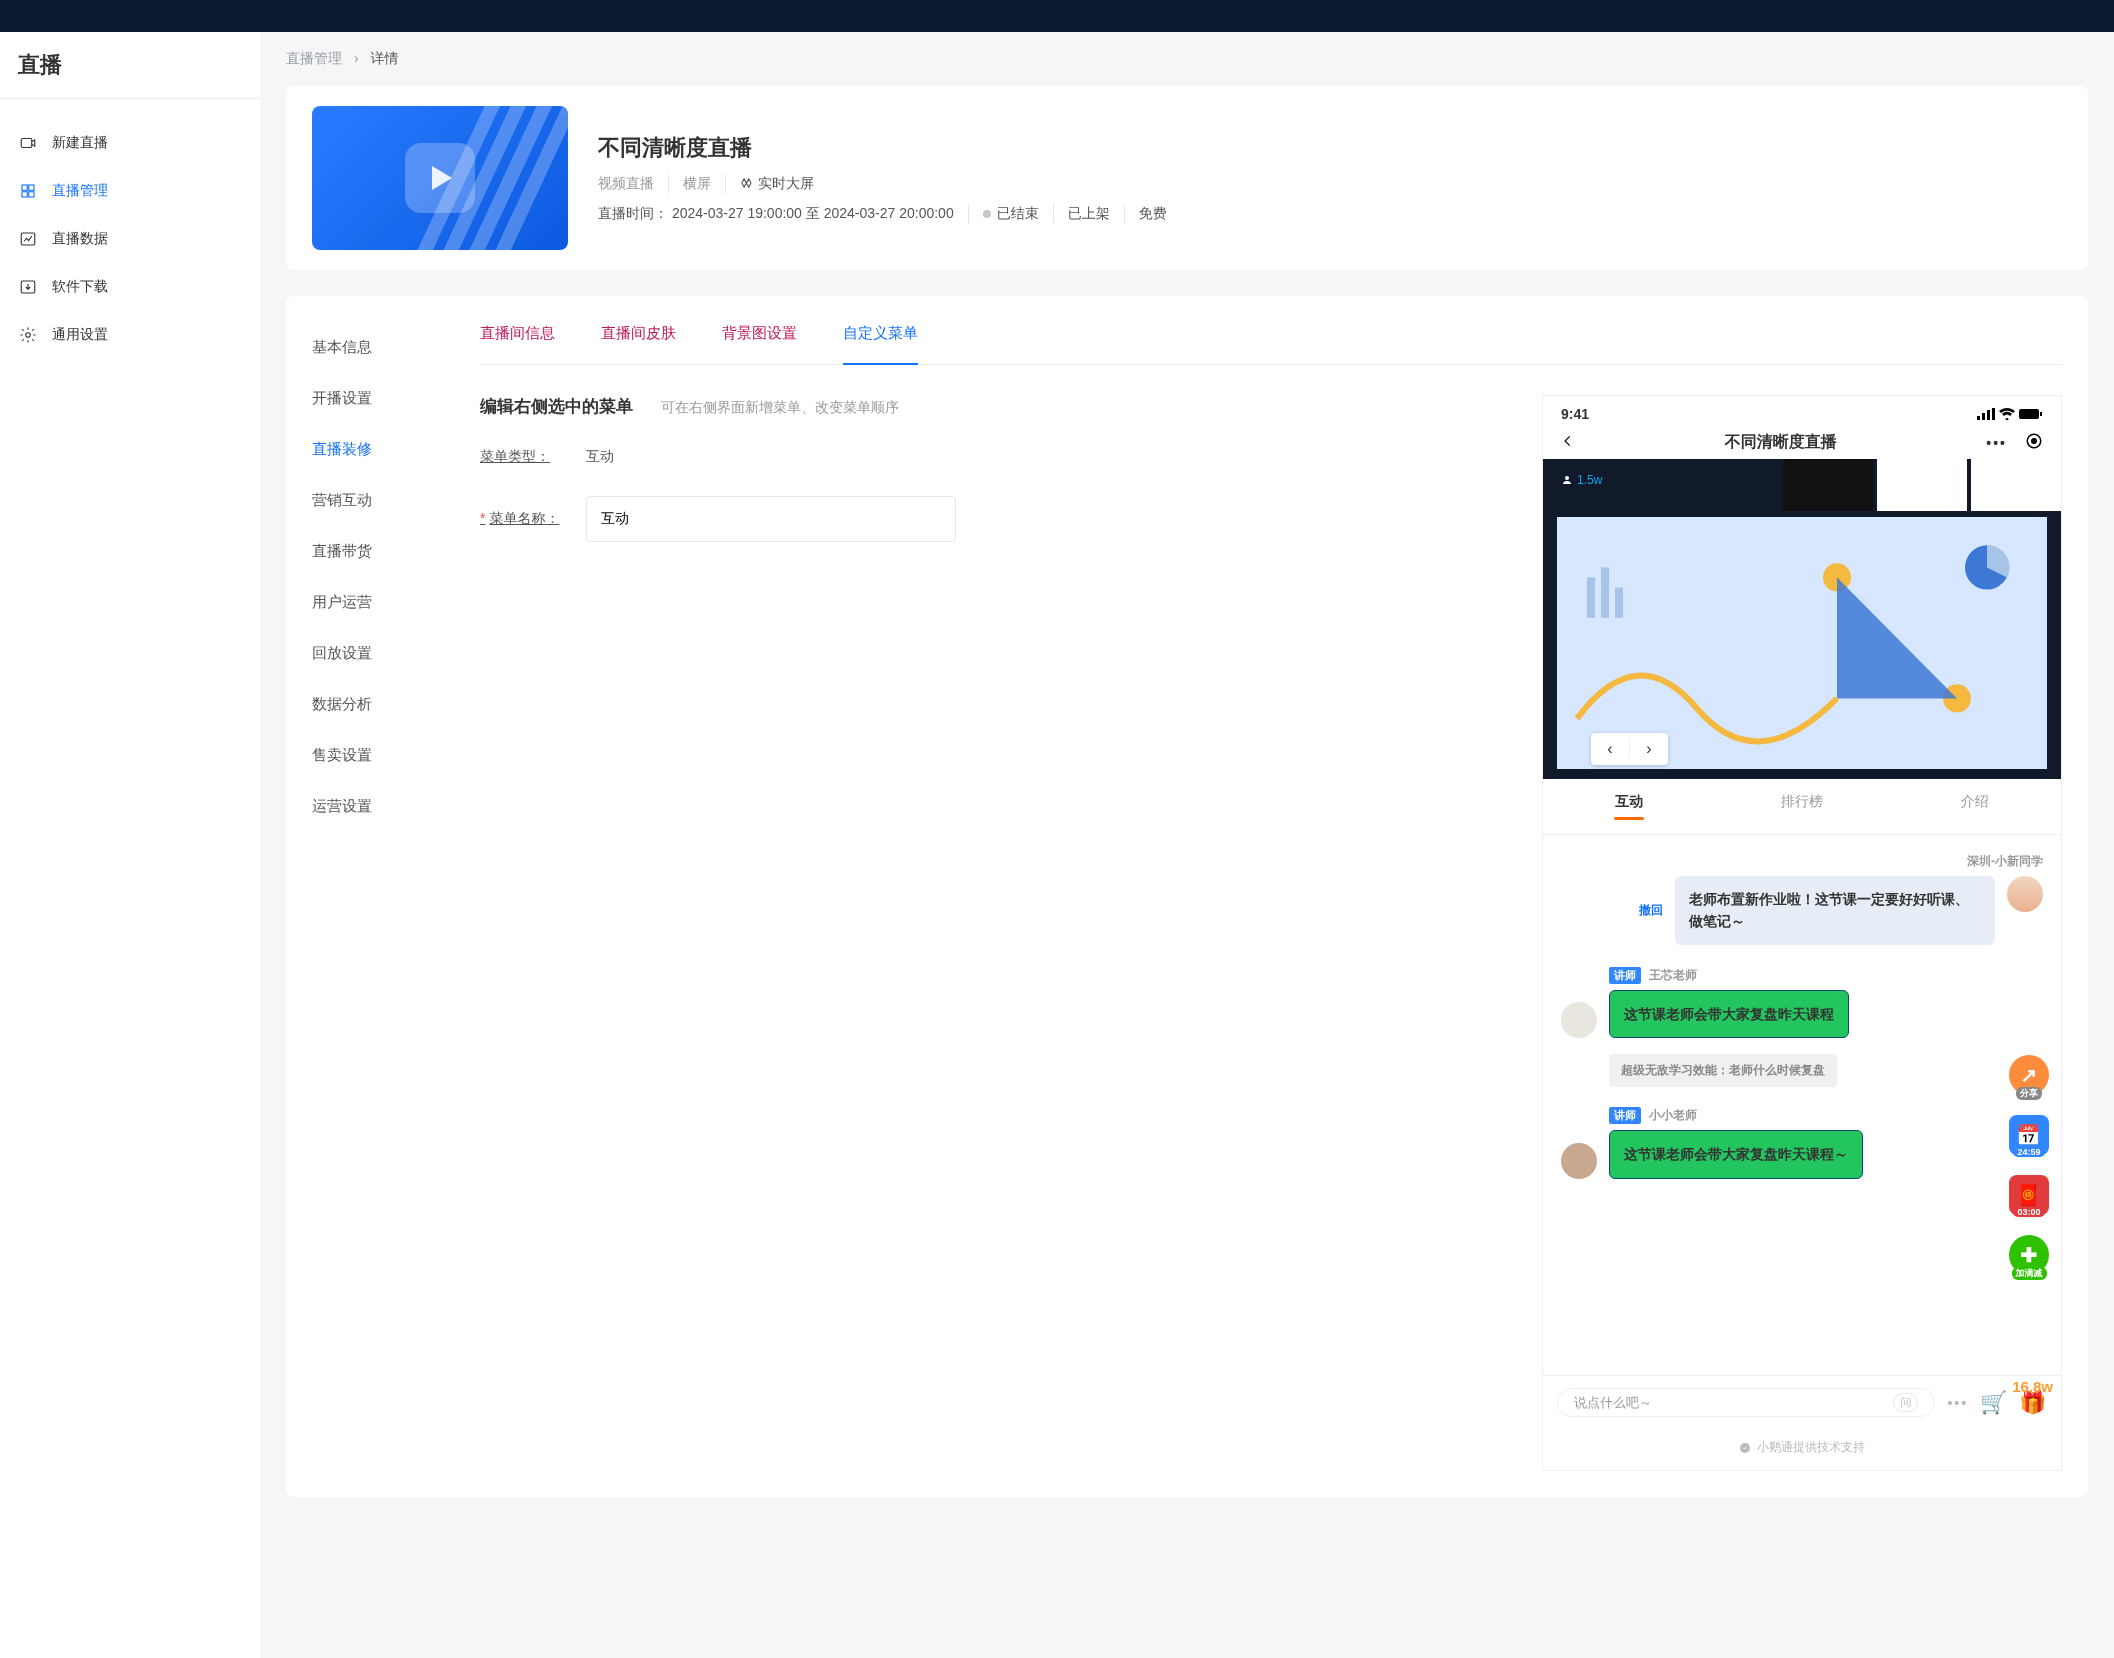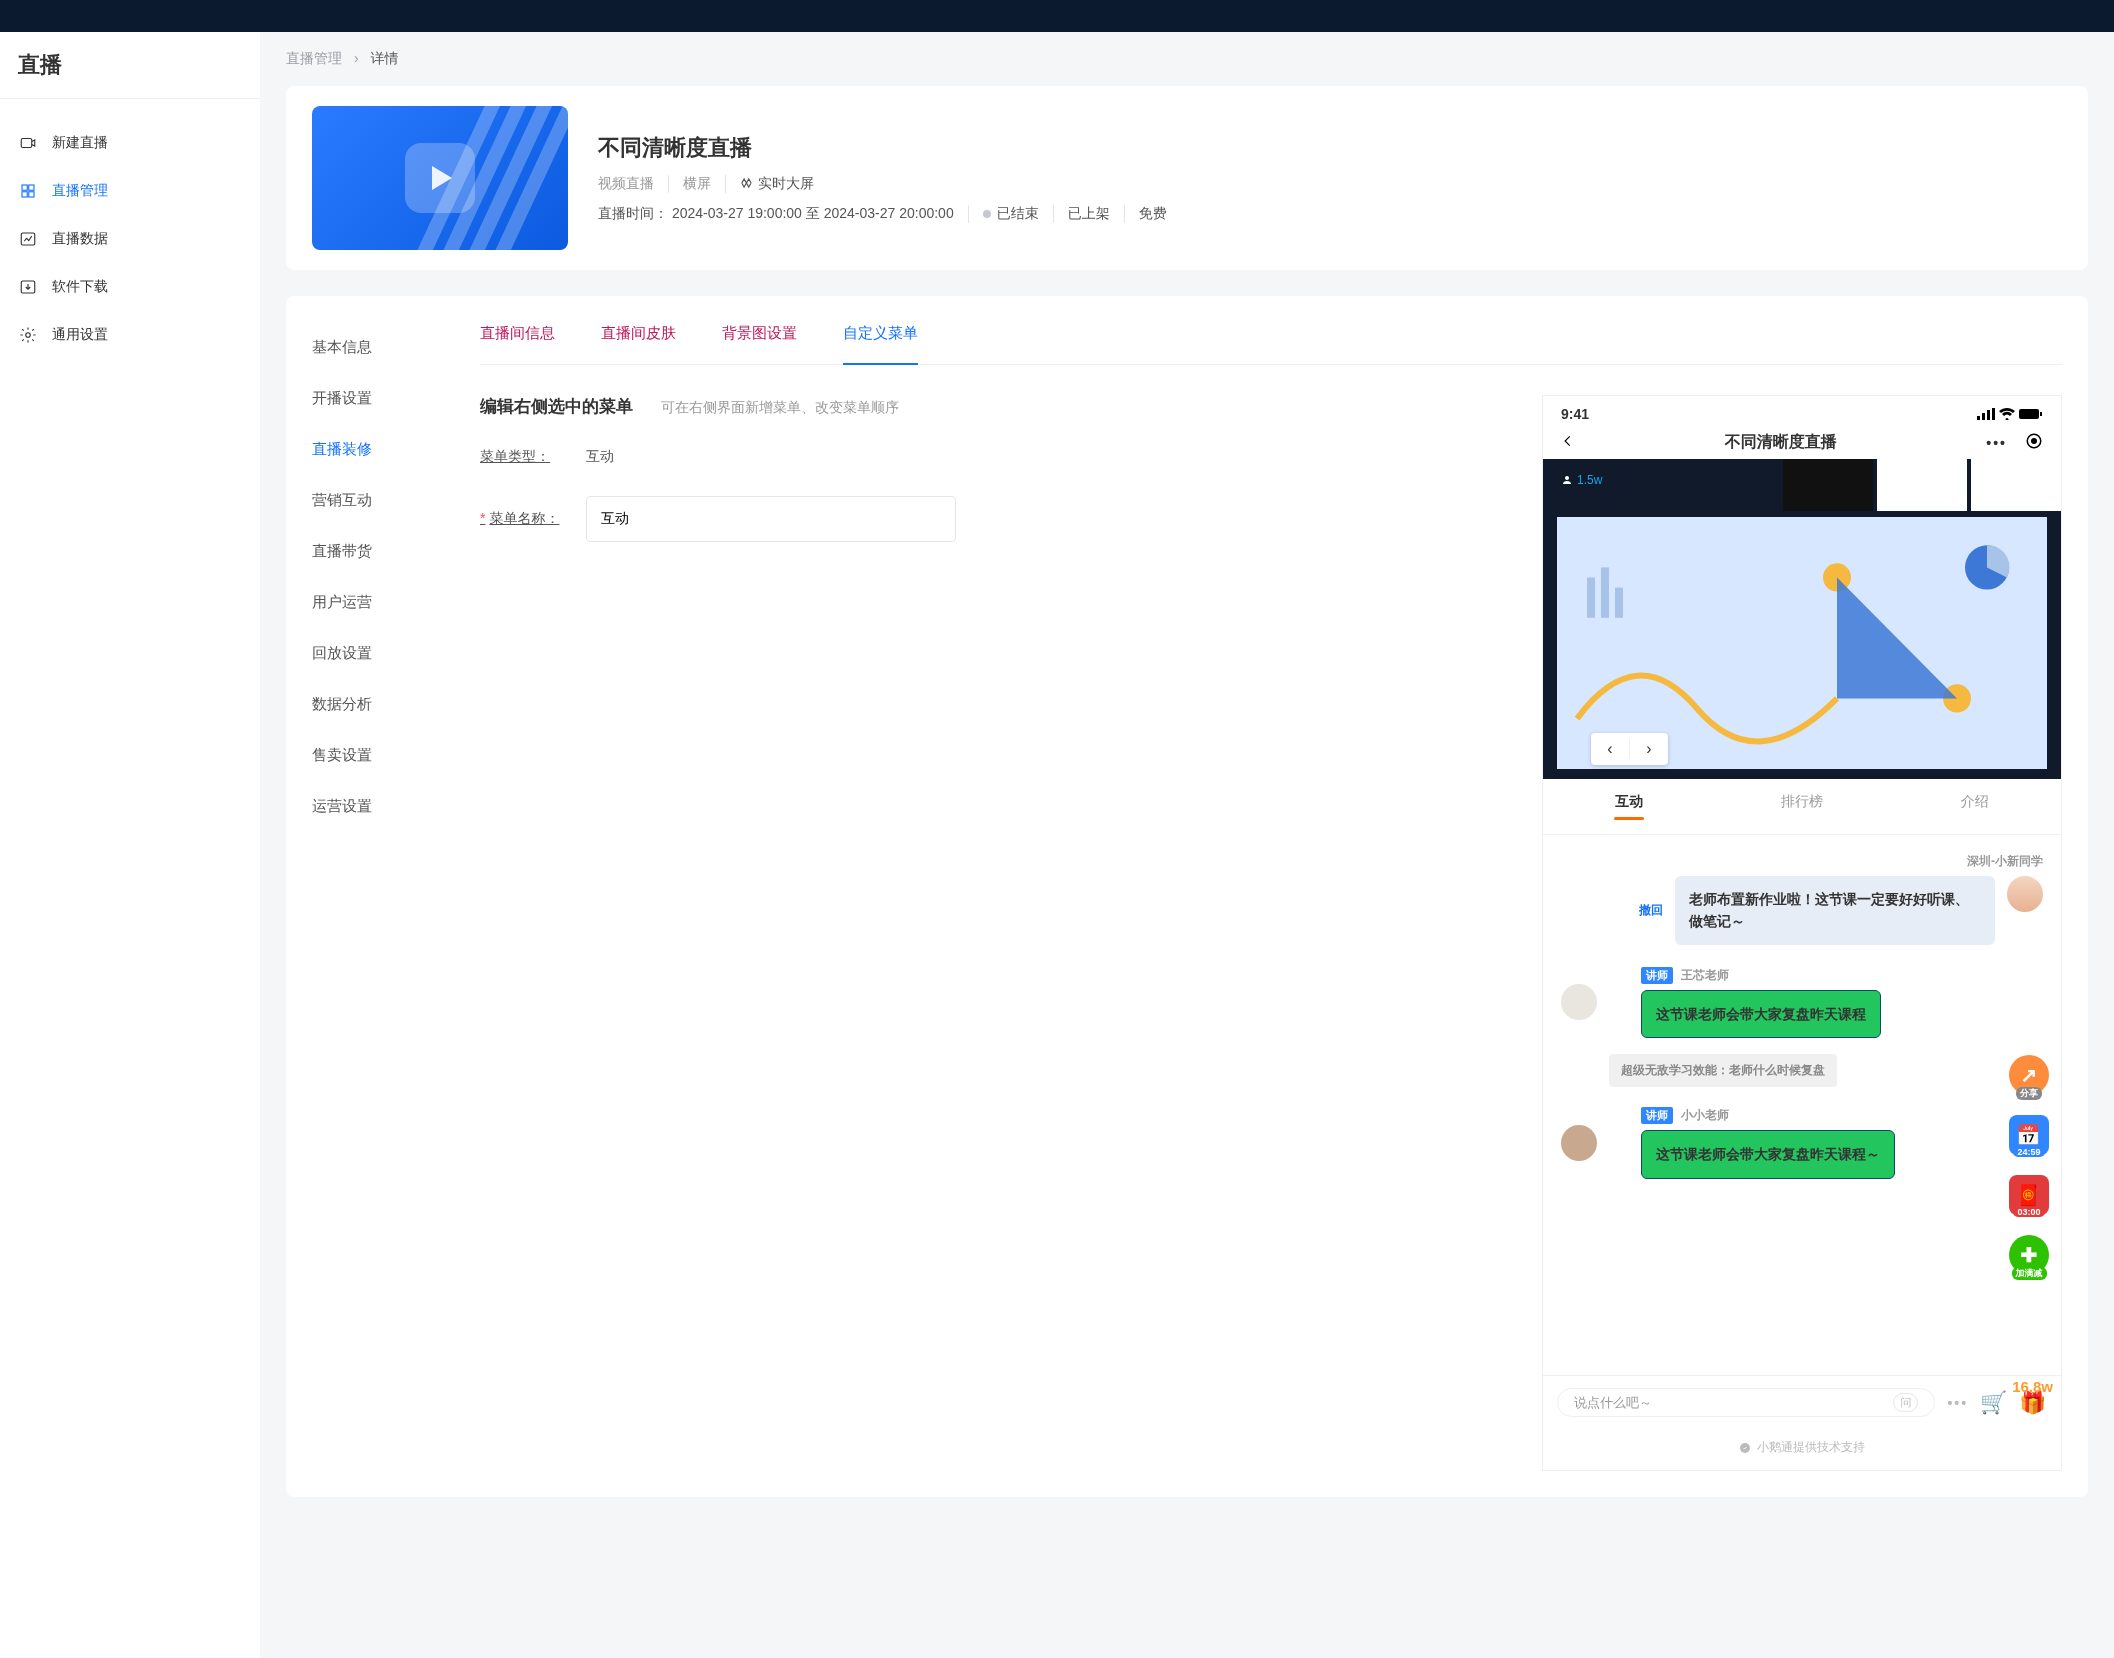"讲师" .msg.left .row { align-items: center -> flex-end; gap: 32px -> none }
